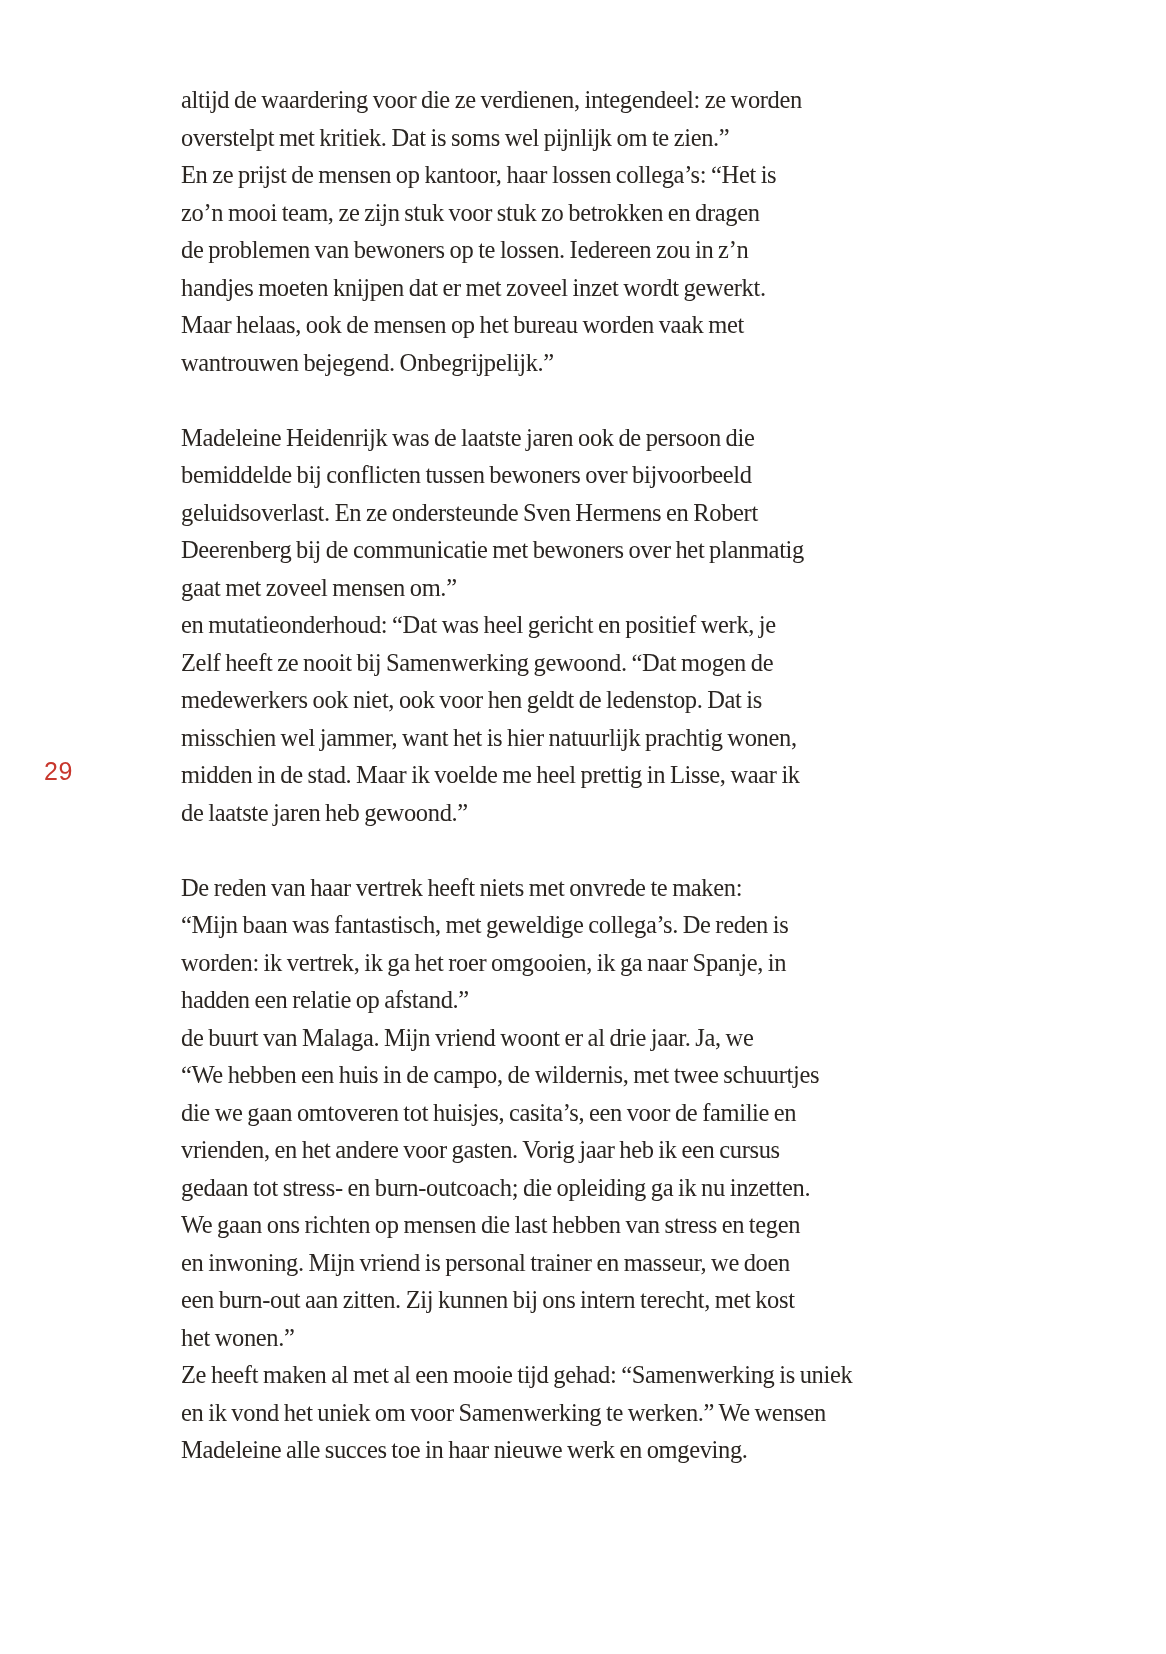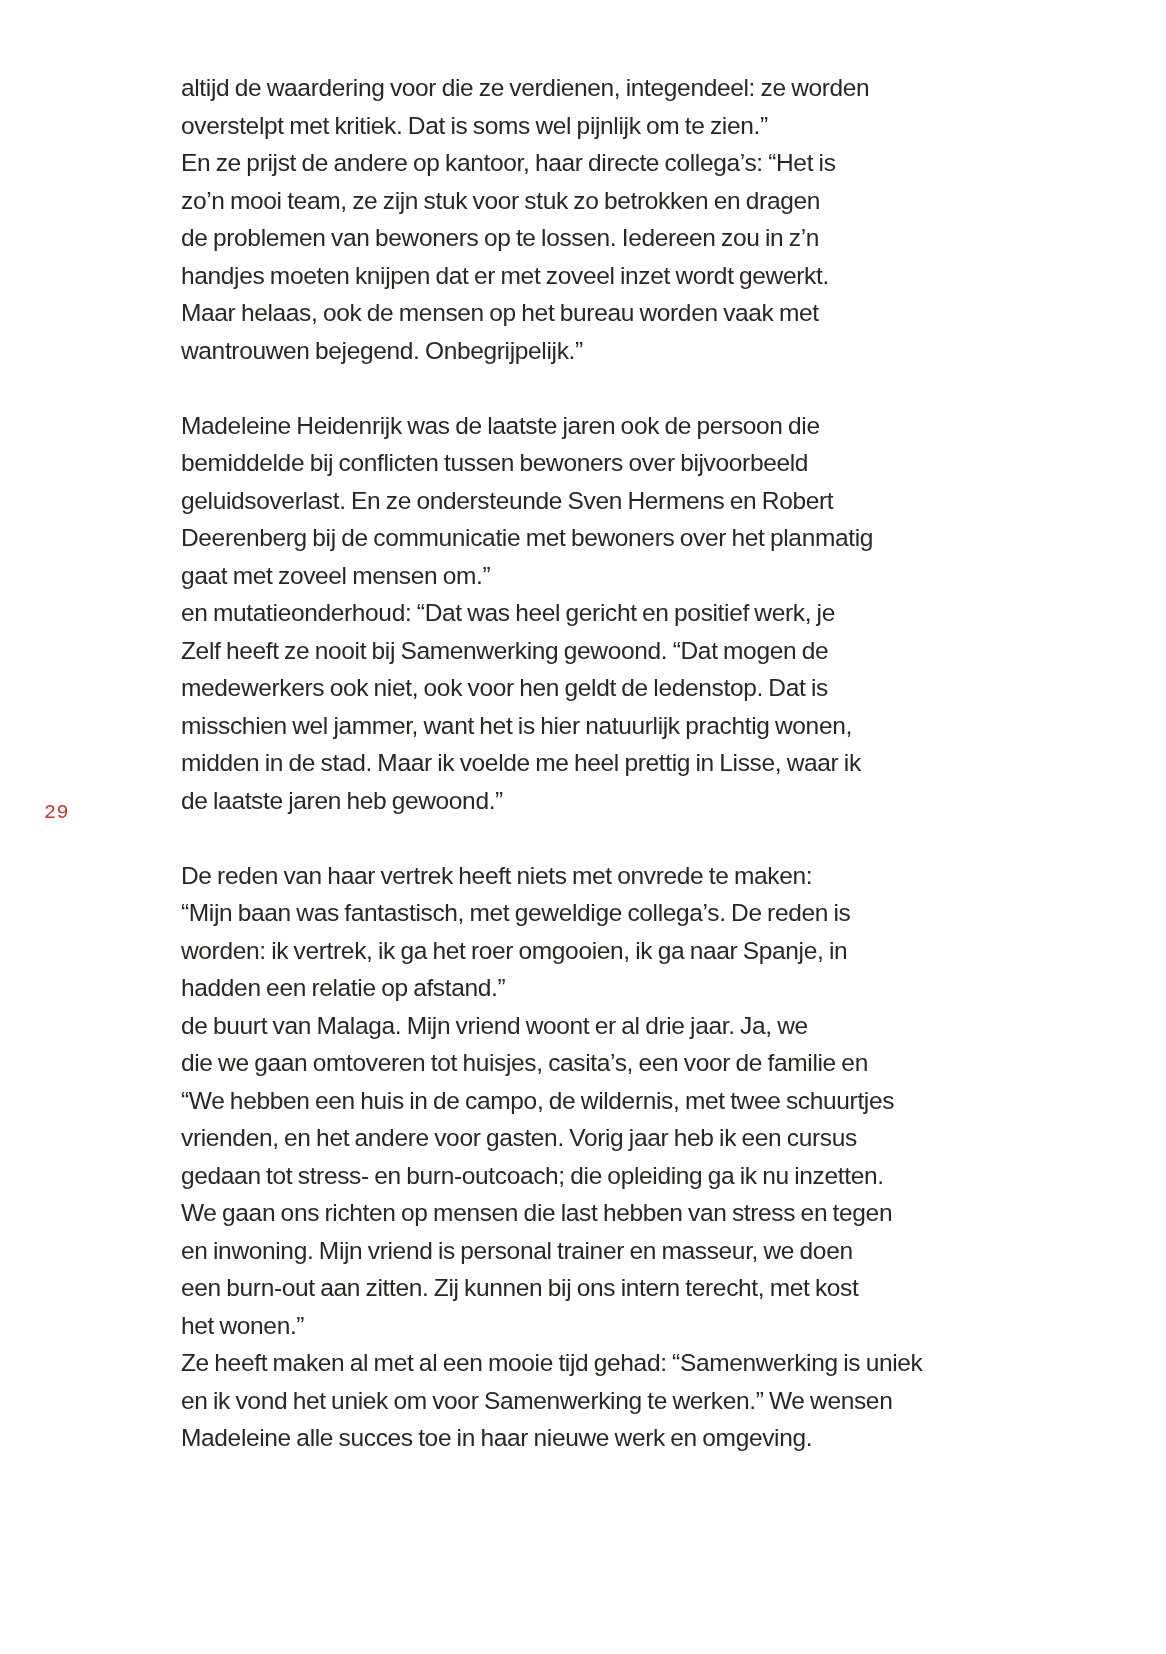"altijd de waardering voor die" .text-column { font-family: Liberation Sans, sans-serif -> Liberation Serif, serif; top: 69px -> 81px }
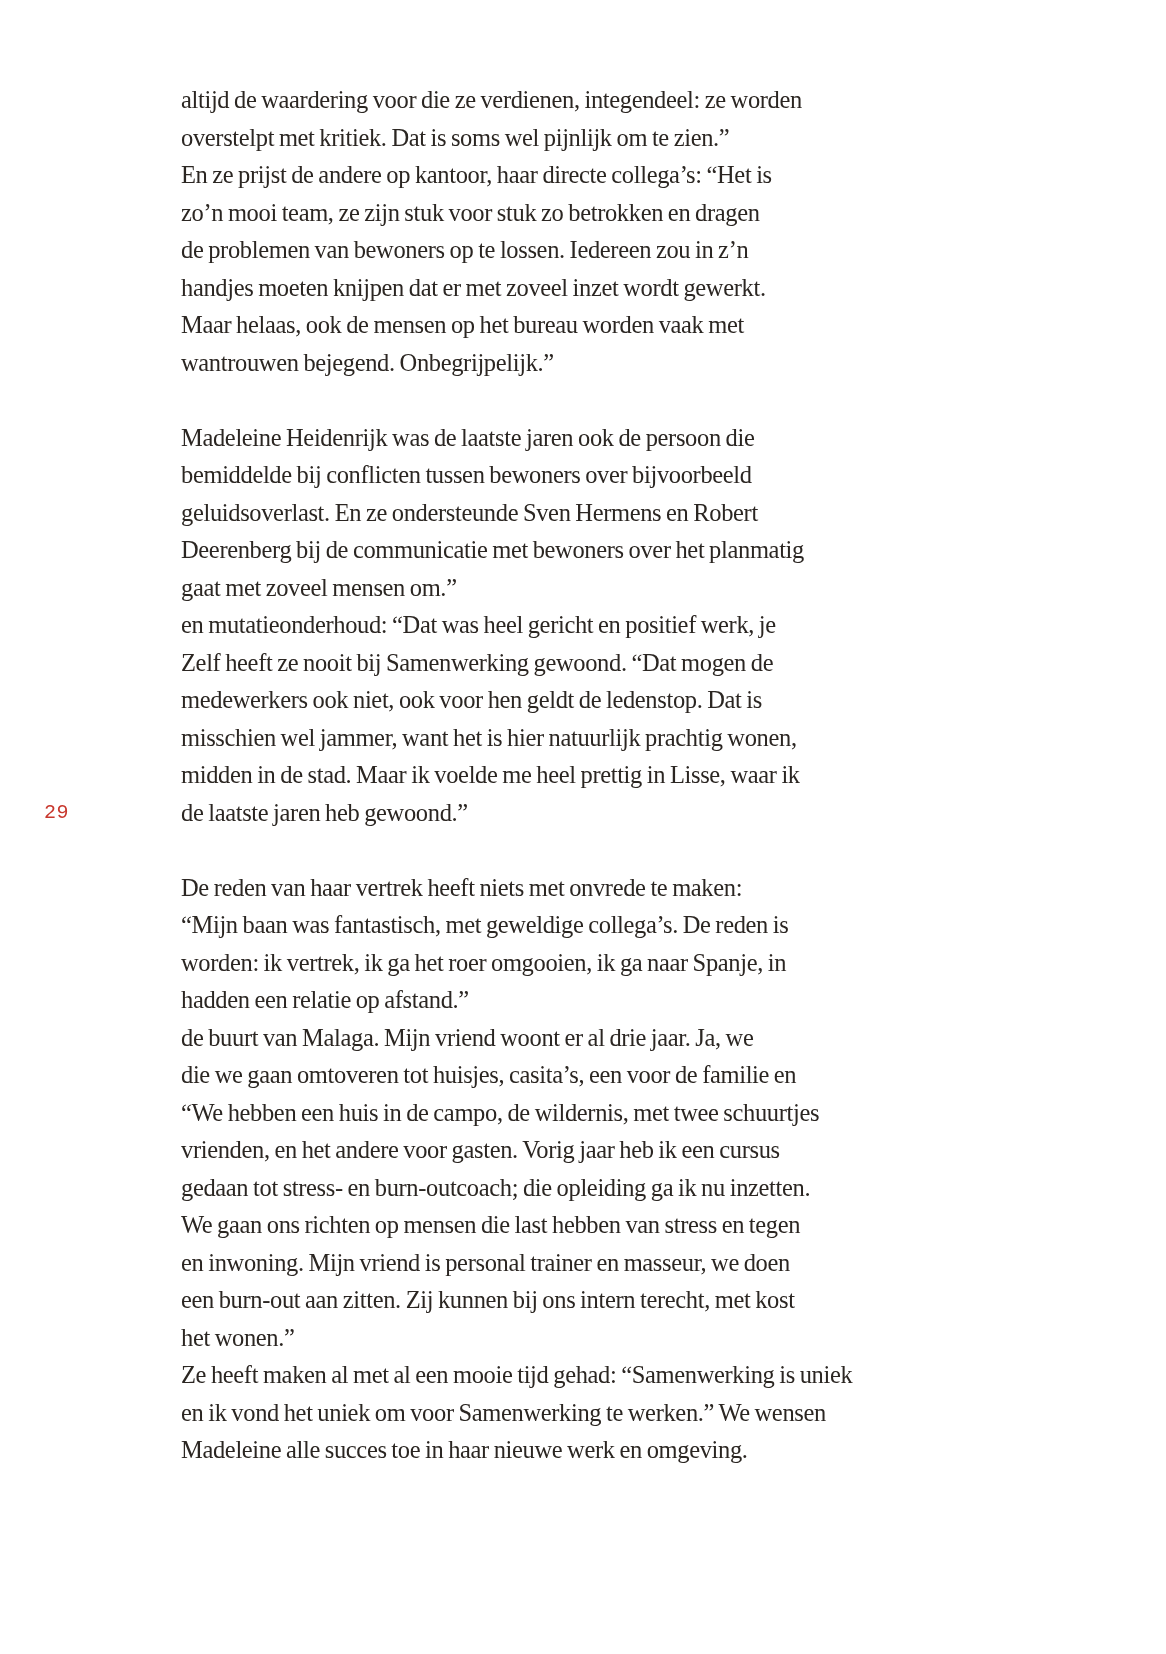"En ze prijst de andere" span.line { text: andere op kantoor, haar directe -> mensen op kantoor, haar lossen }
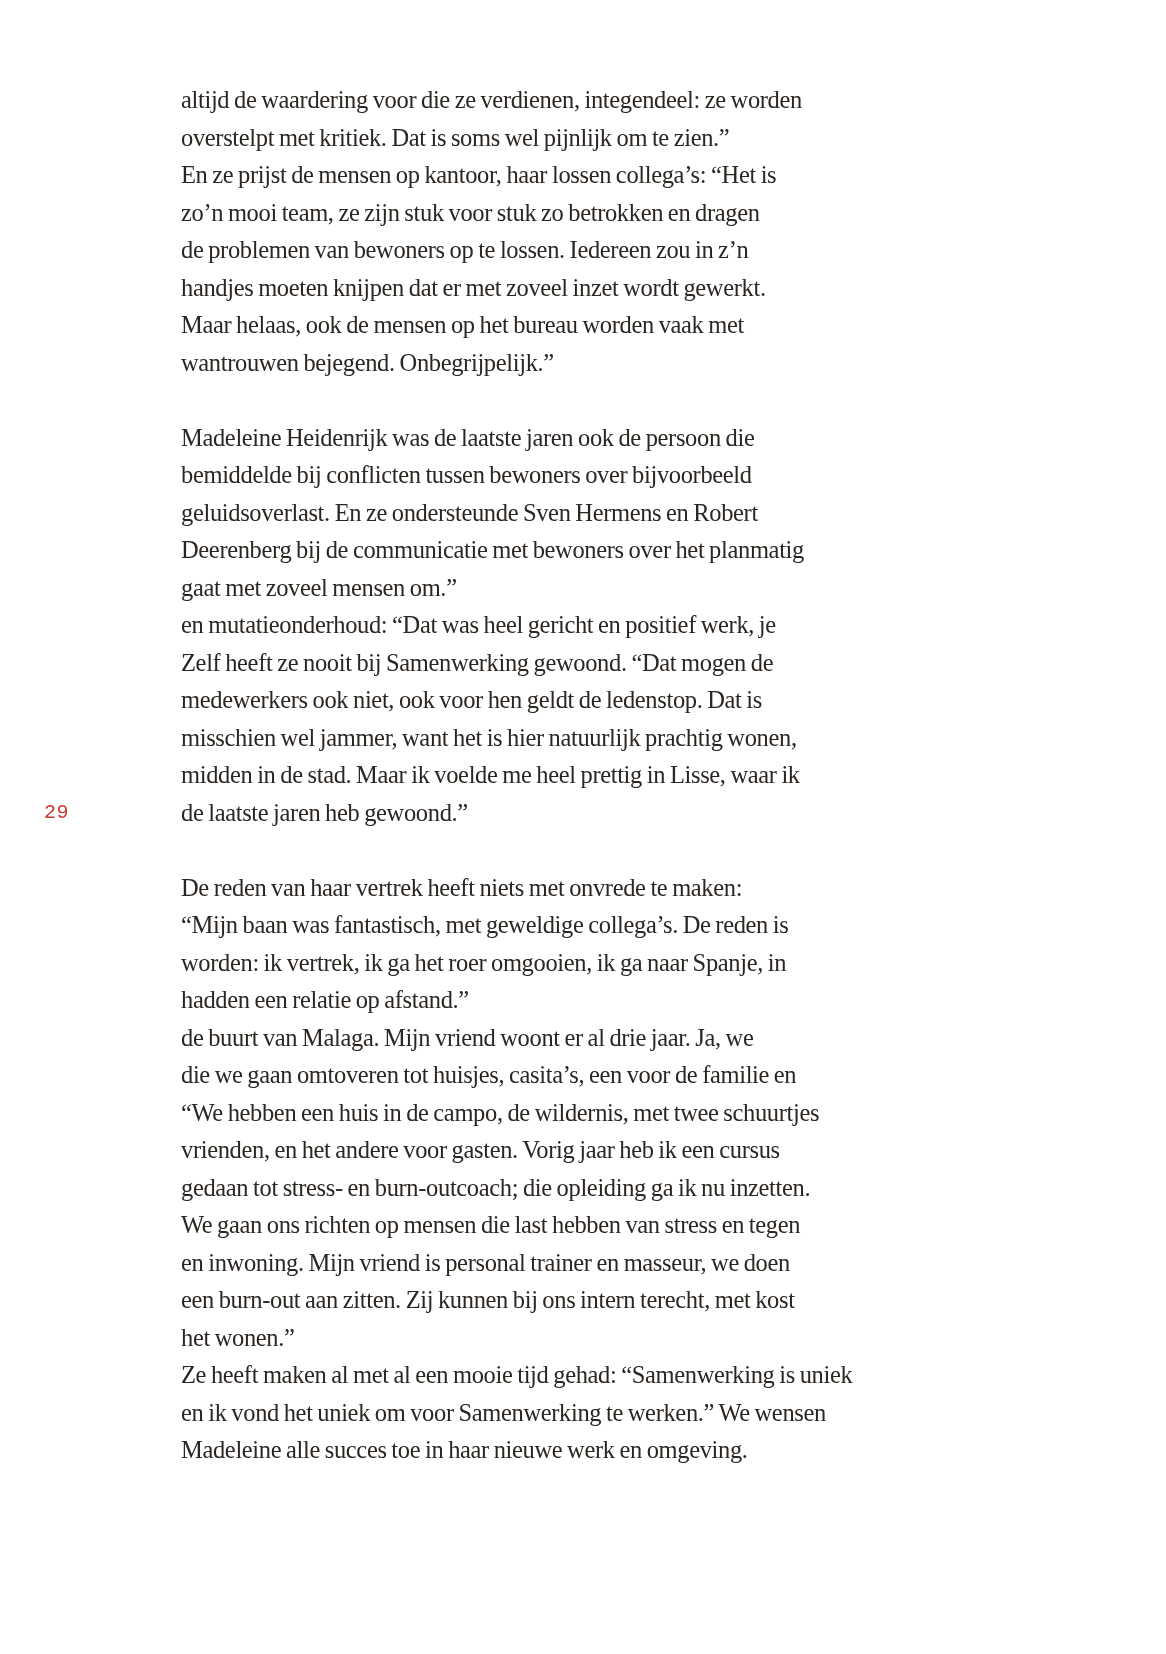"29" .page-number { font-family: Liberation Mono, monospace -> Liberation Sans, sans-serif; font-size: 20px -> 25px; margin-top: 44px -> none }
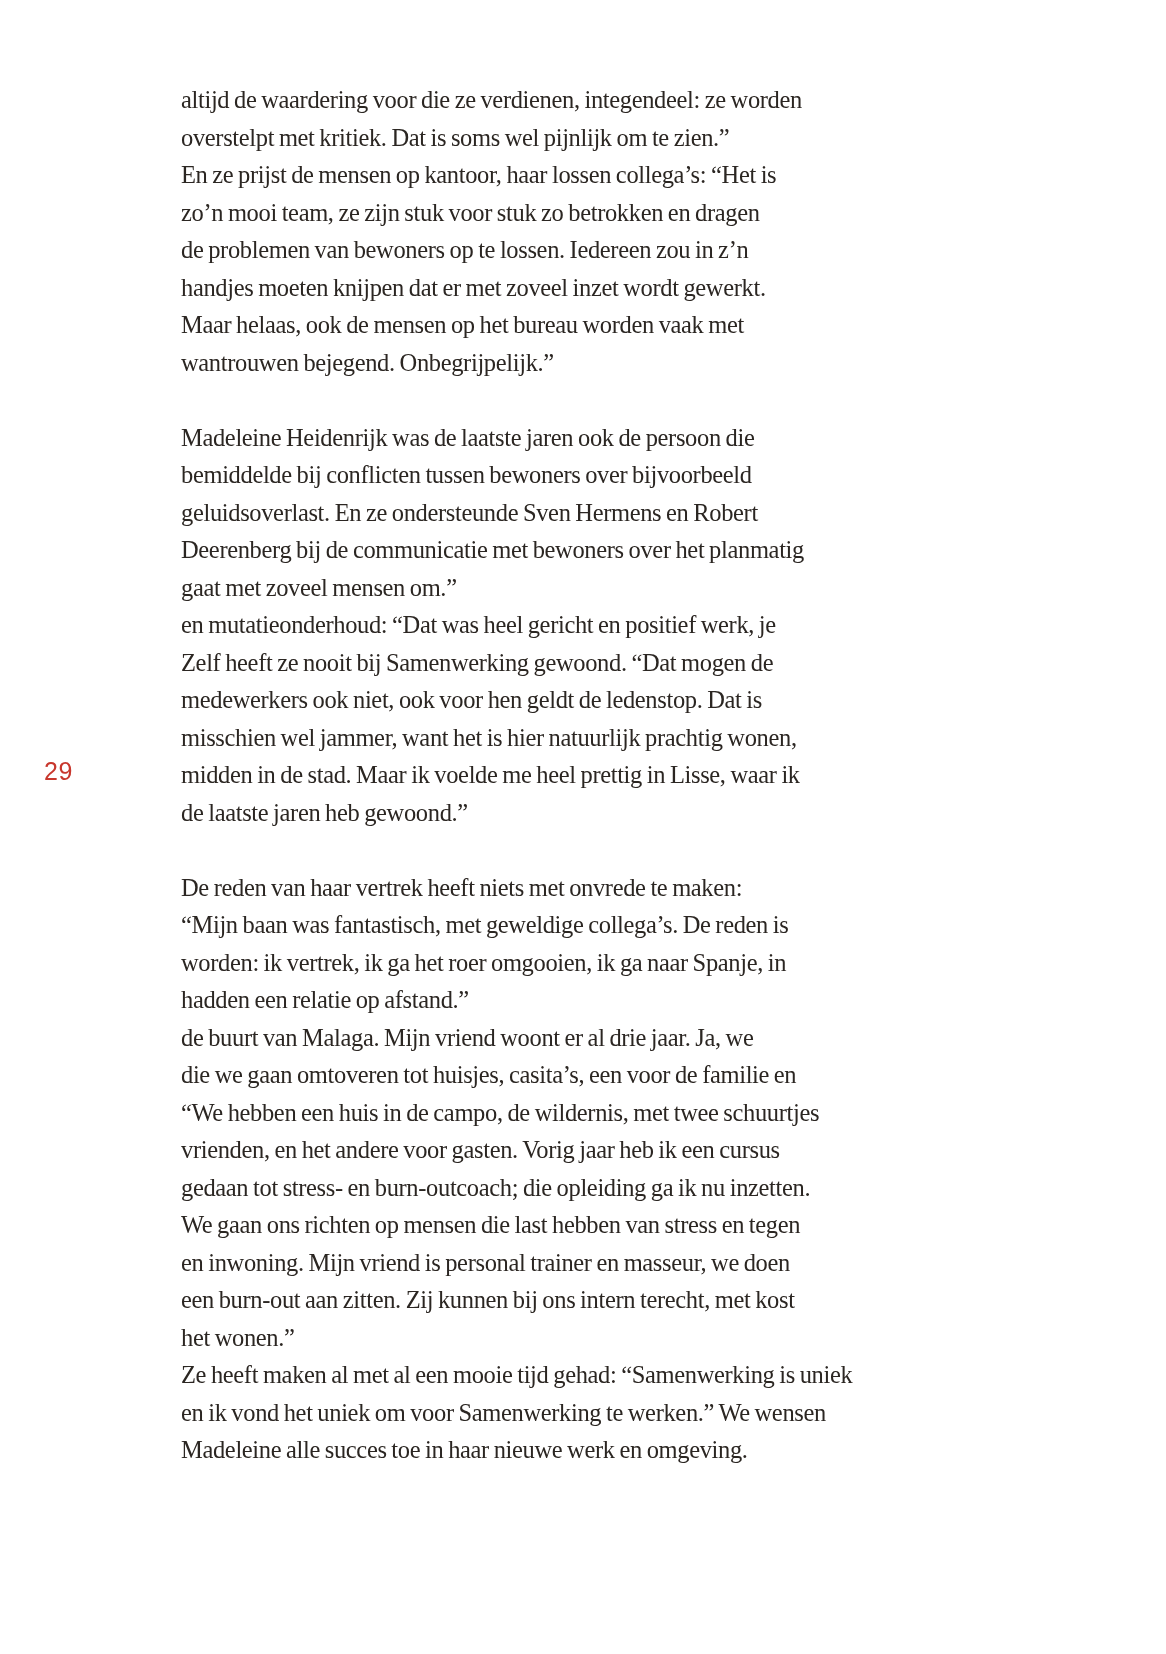"die we gaan omtoveren tot" span.line { order: before "“We hebben een huis in" -> after "“We hebben een huis in" }
